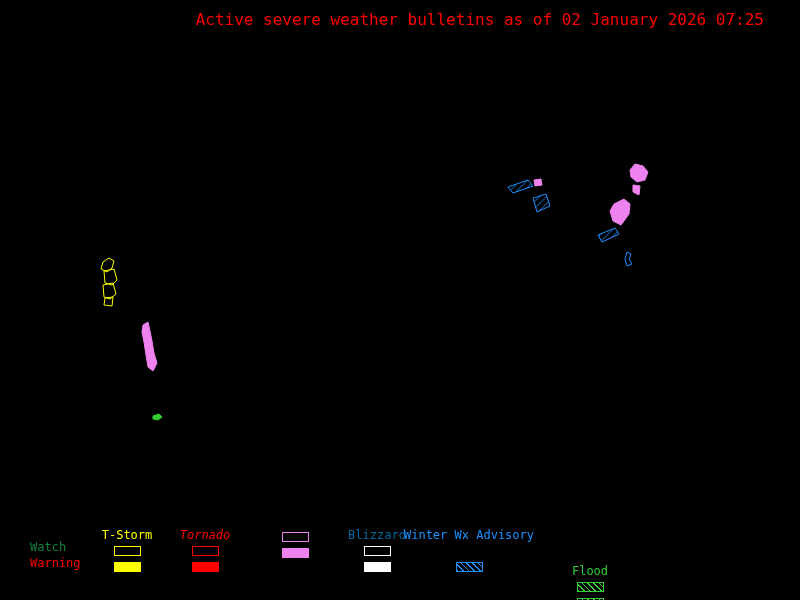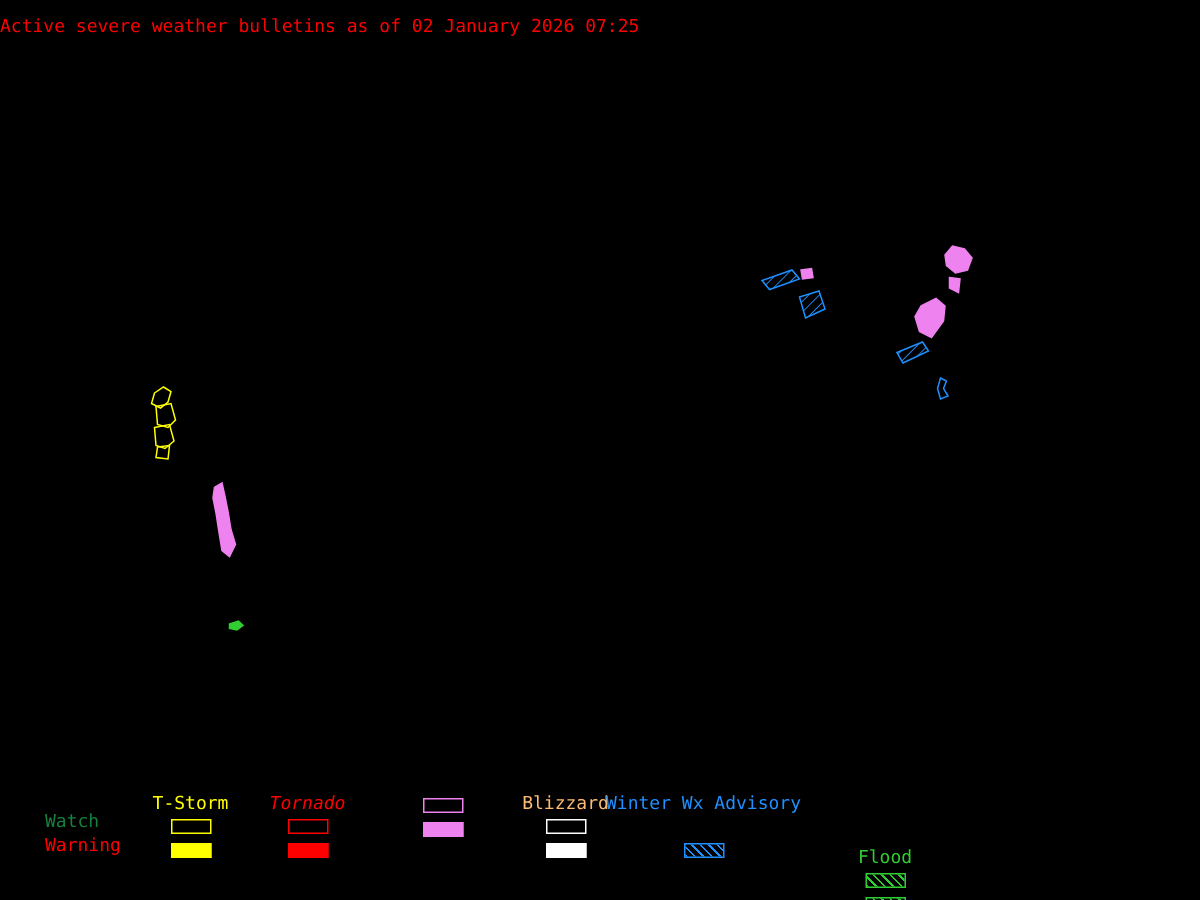"Active severe weather bulletins as" #page-title { font-size: 12px -> 16px; text-align: left -> right }
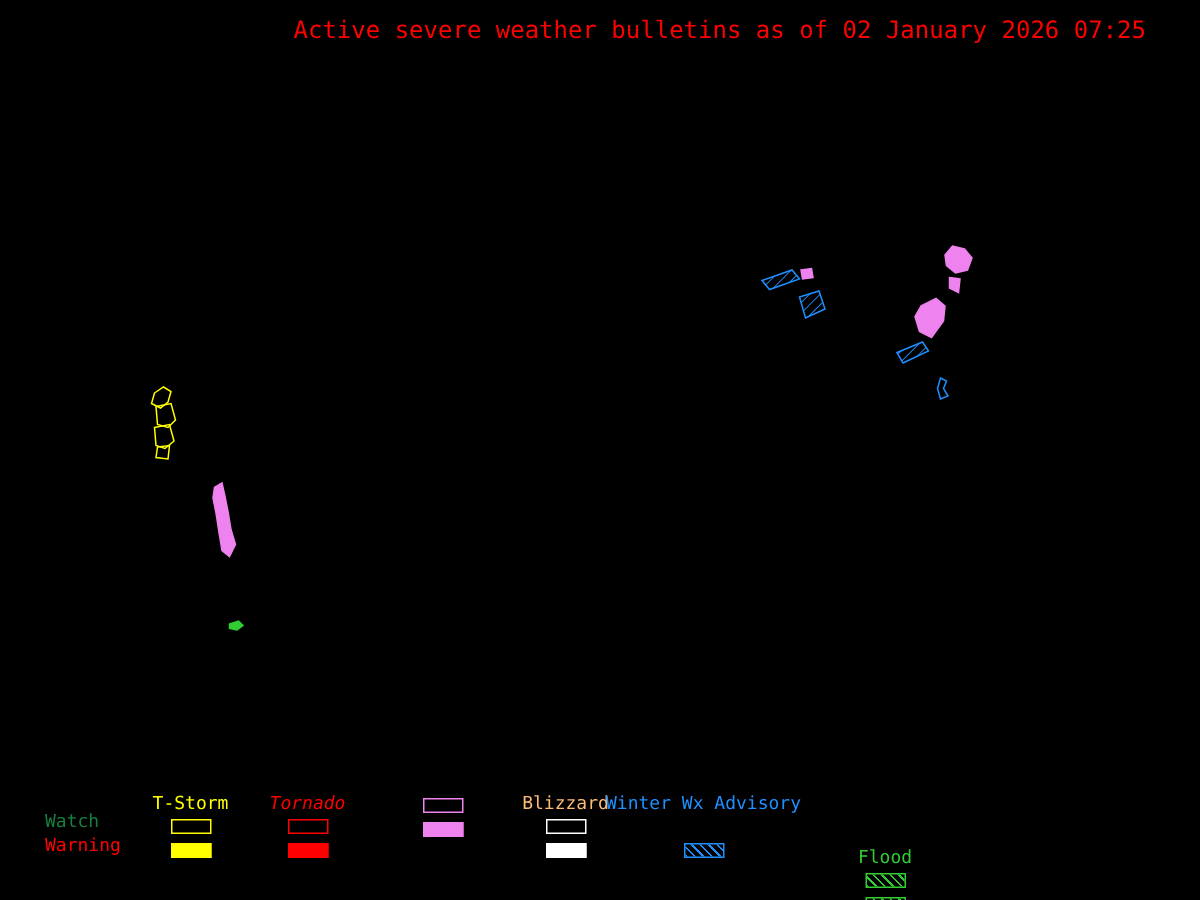"Blizzard" div.legend-header { color: #fdba74 -> #0369a1 }
